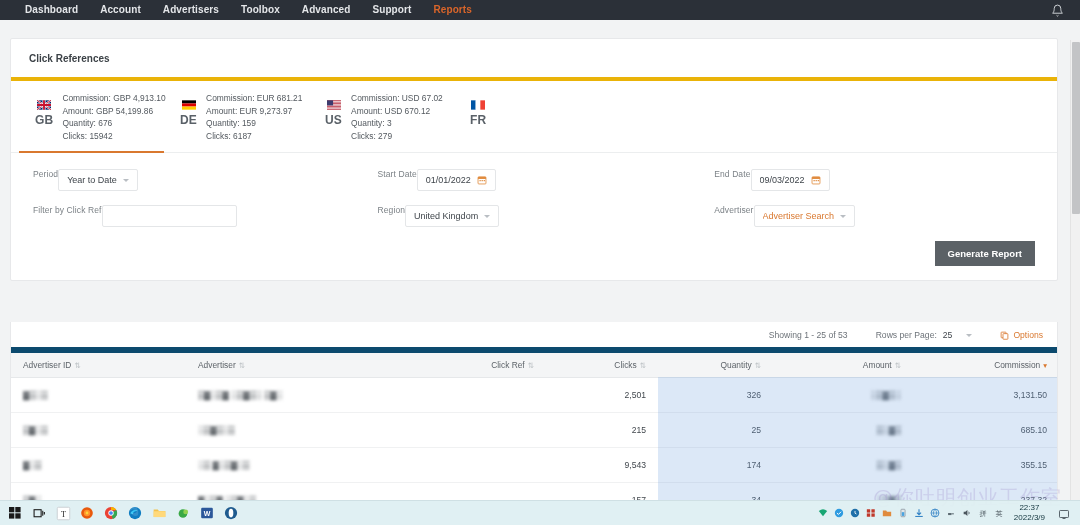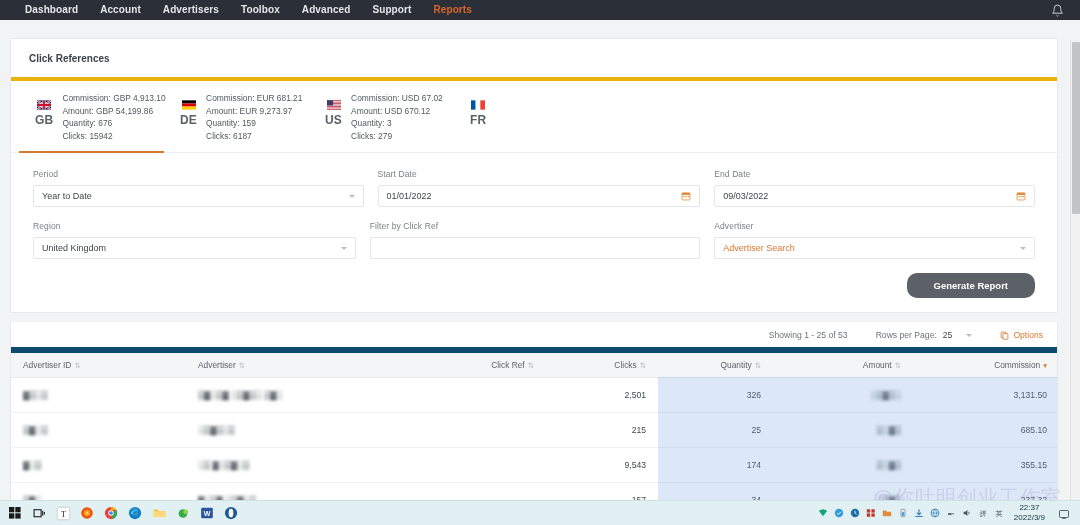"Period" .fgroup { flex-direction: column -> none }
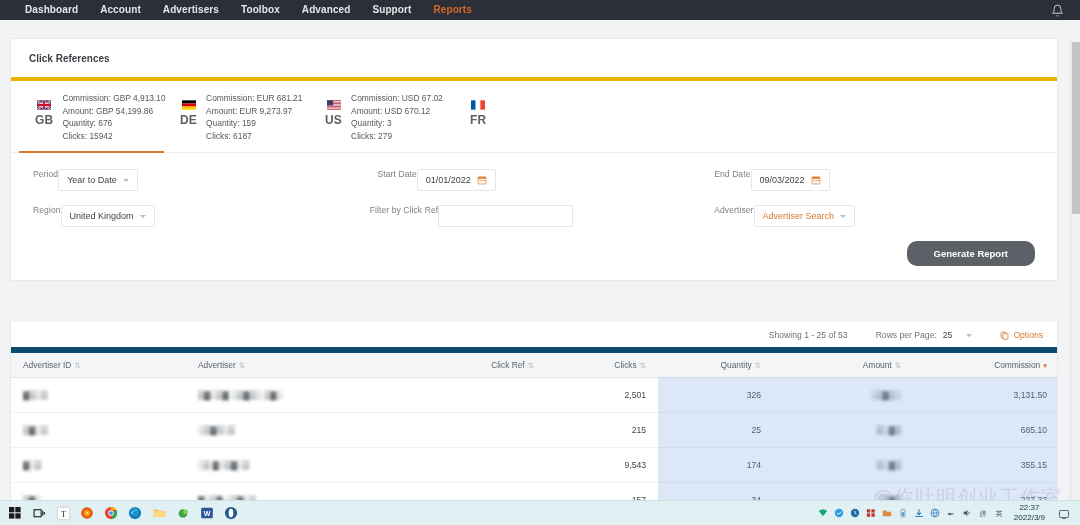"Region" div.fgroup { order: before "Filter by Click Ref" -> after "Filter by Click Ref" }
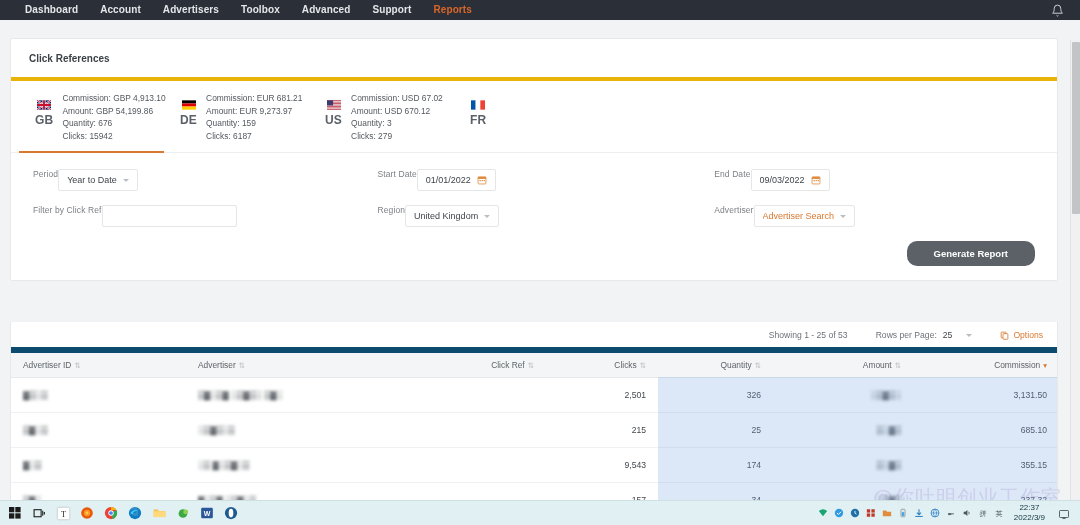"Generate Report" .genbtn { border-radius: 10px -> 0; padding: 7px 27px -> 7px 13px }
